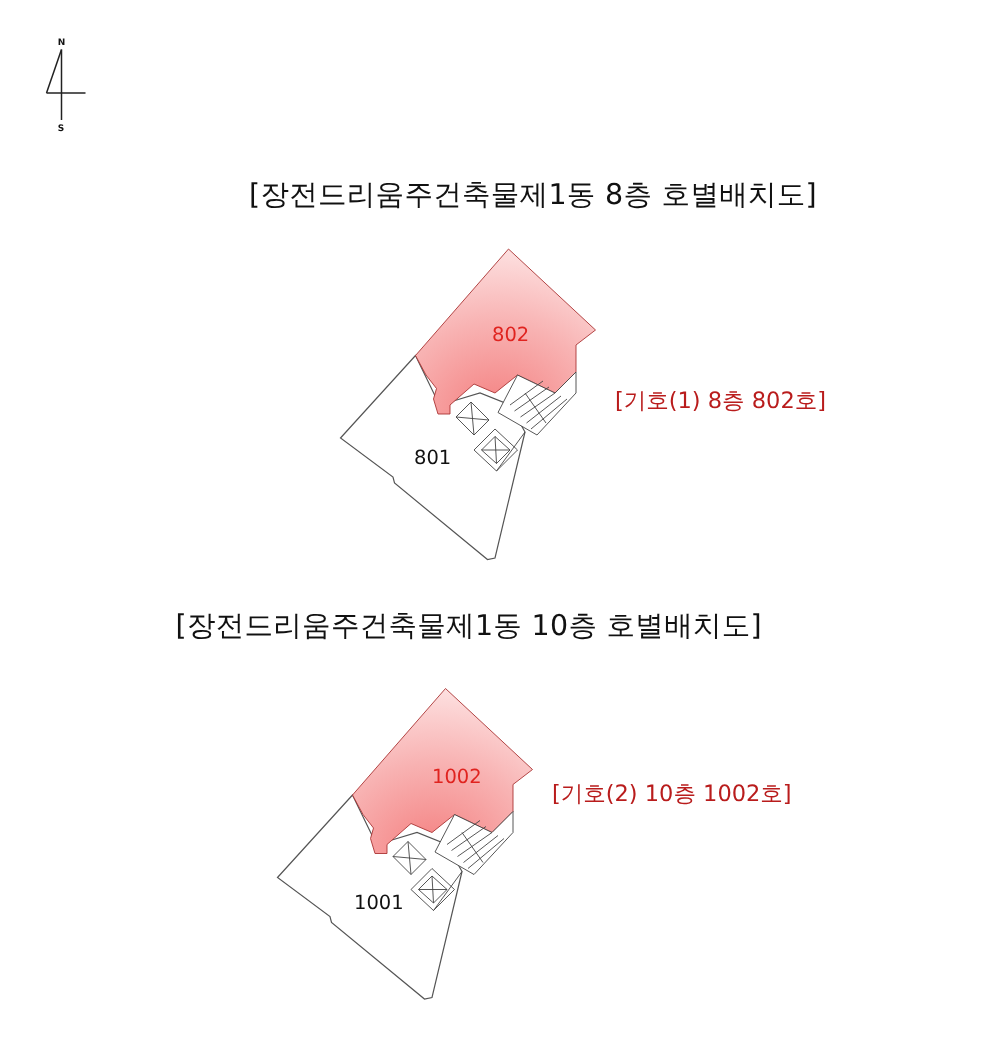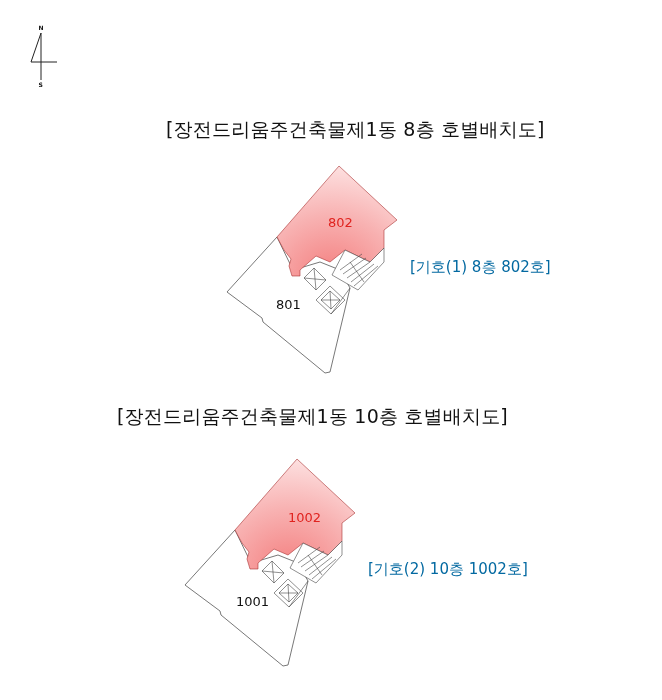"[기호(1) 8층 802호]" .legend { color: #0369a1 -> #b91c1c }
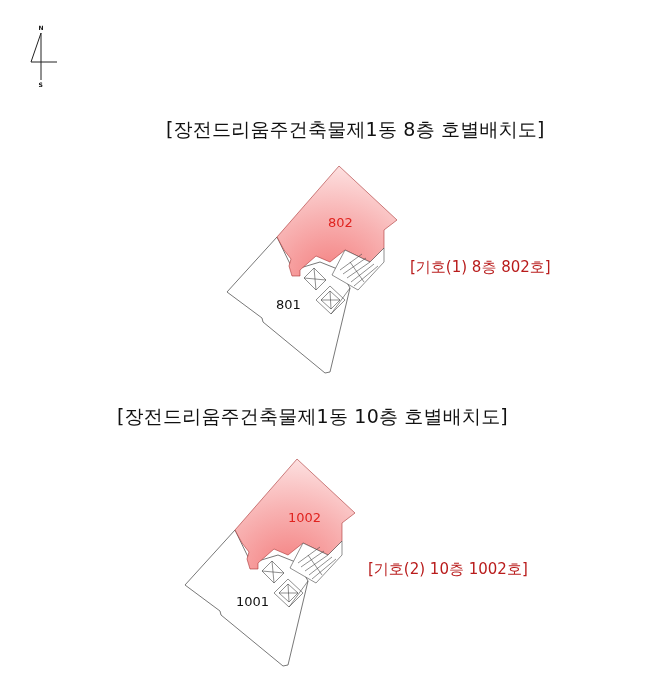"[기호(2) 10층 1002호]" div.abs { top: 560px -> 520px }
